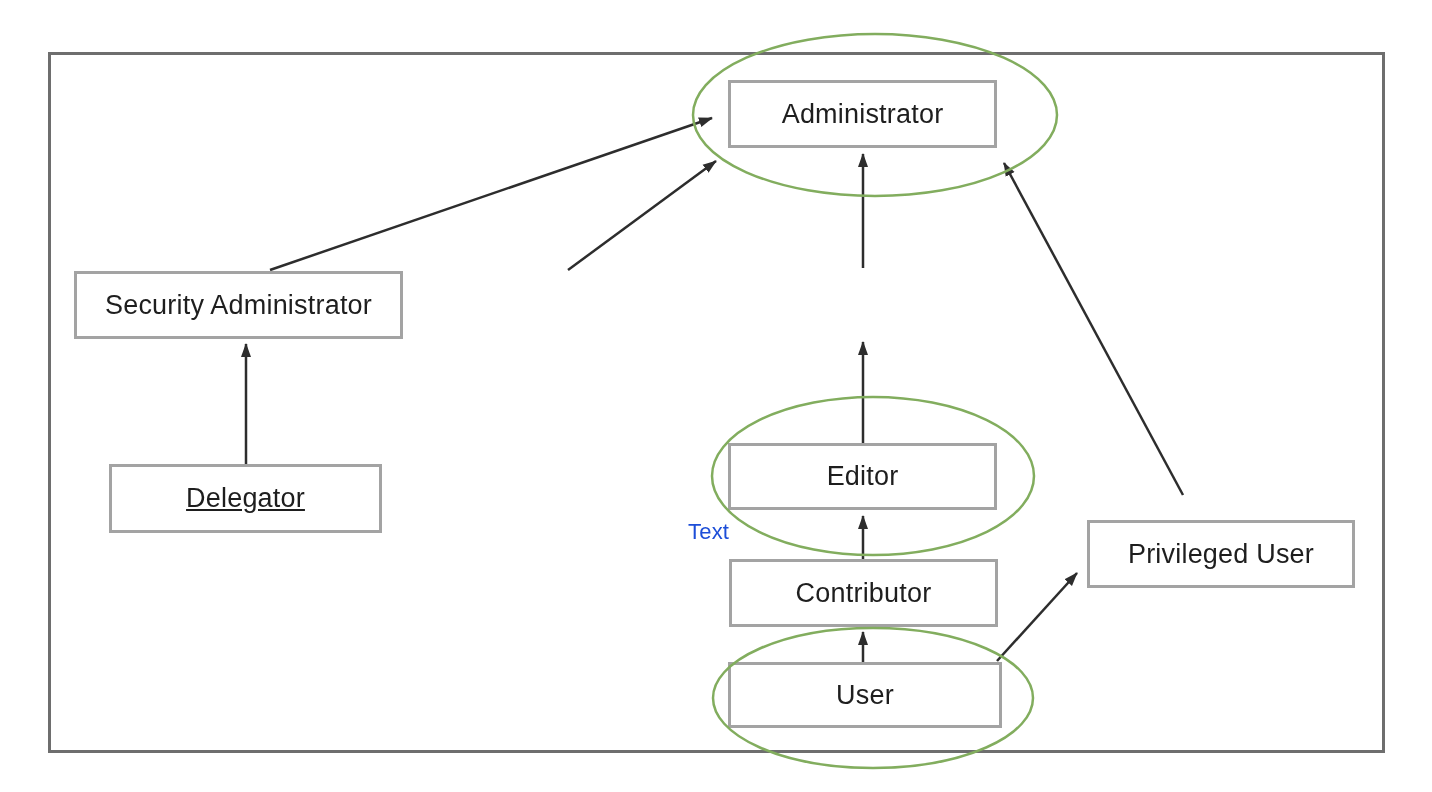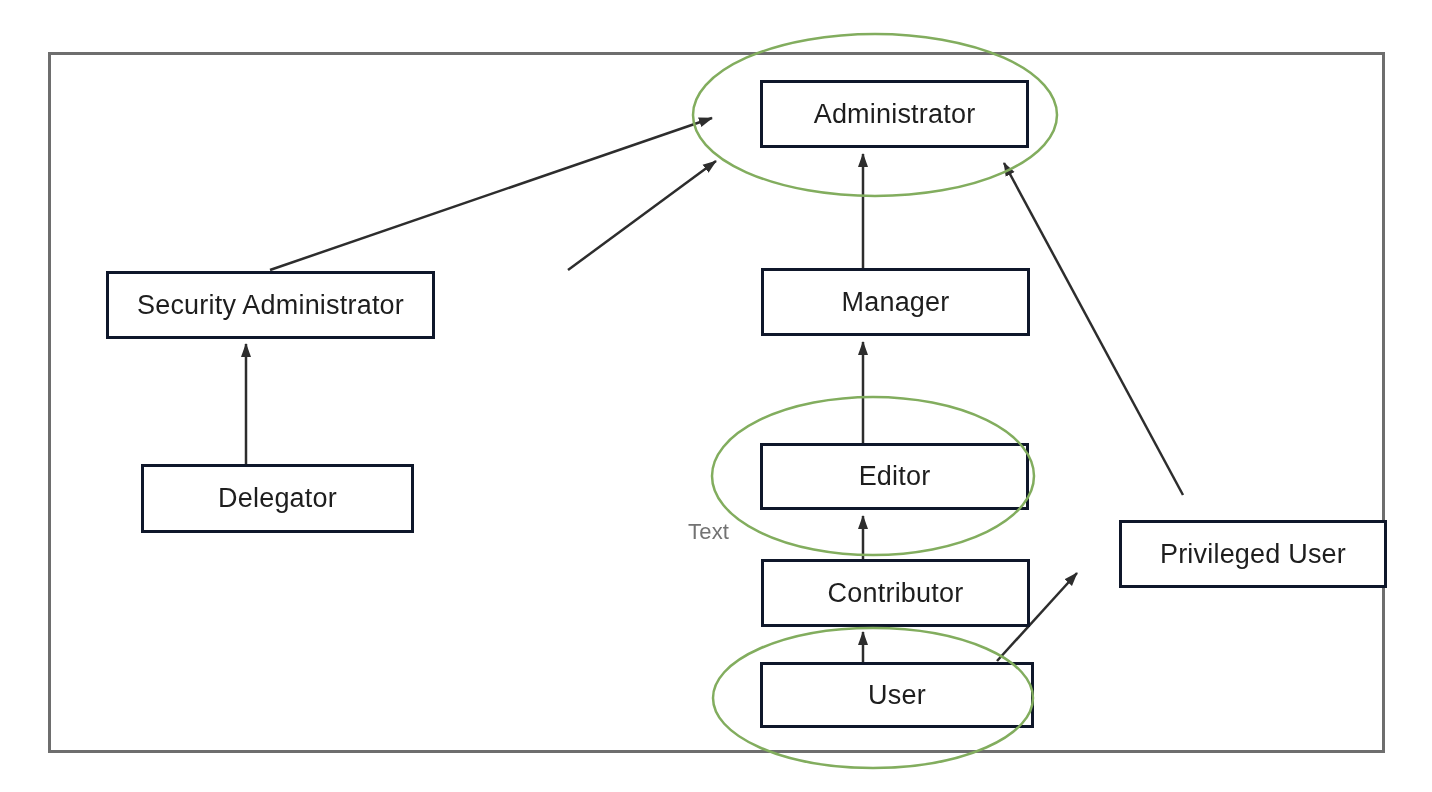"Administrator" .node { border: 3px solid #0f172a -> 3px solid #a3a3a3; margin-left: 32px -> none }
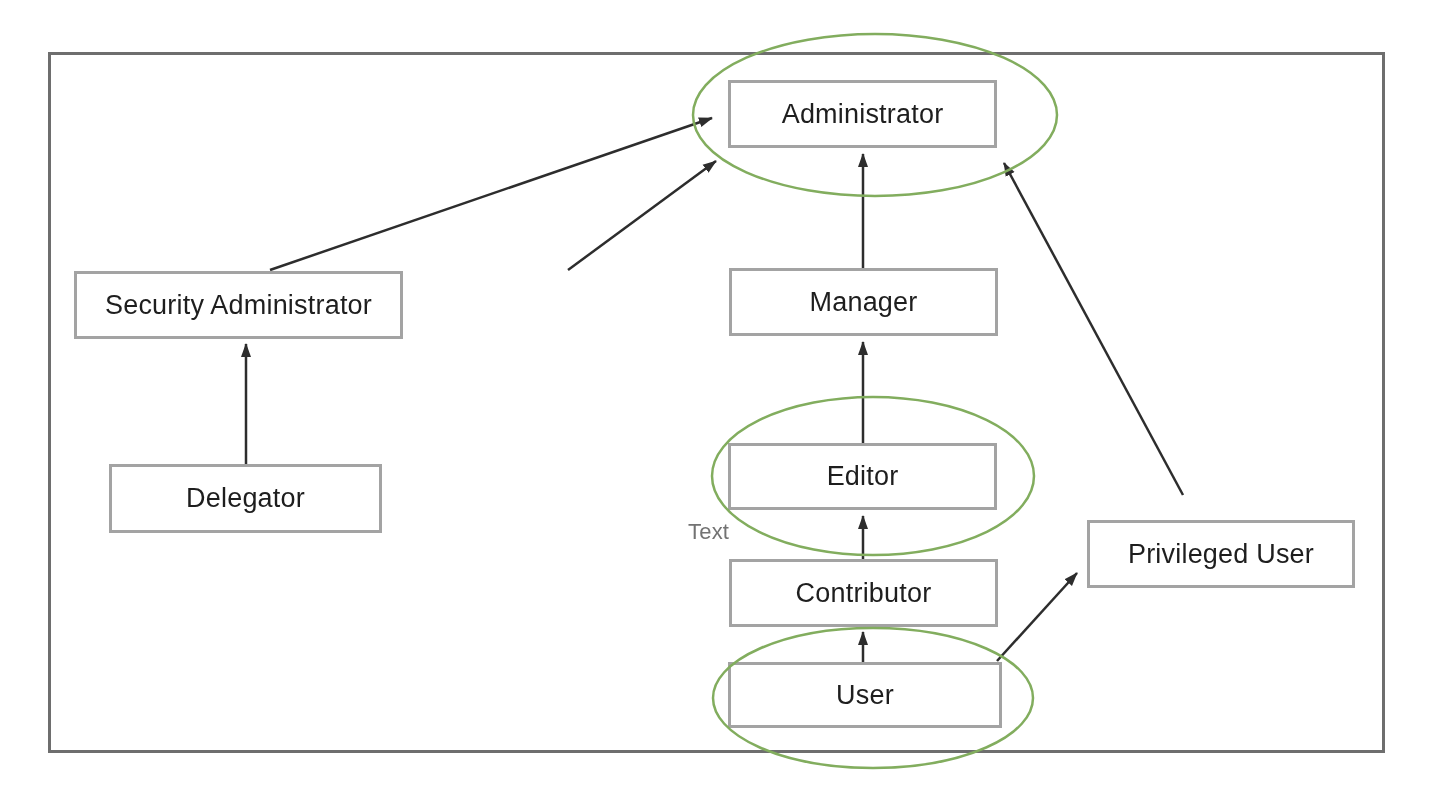"Manager" div.node { html: <div> <span>Manager</span> </div> -> none }
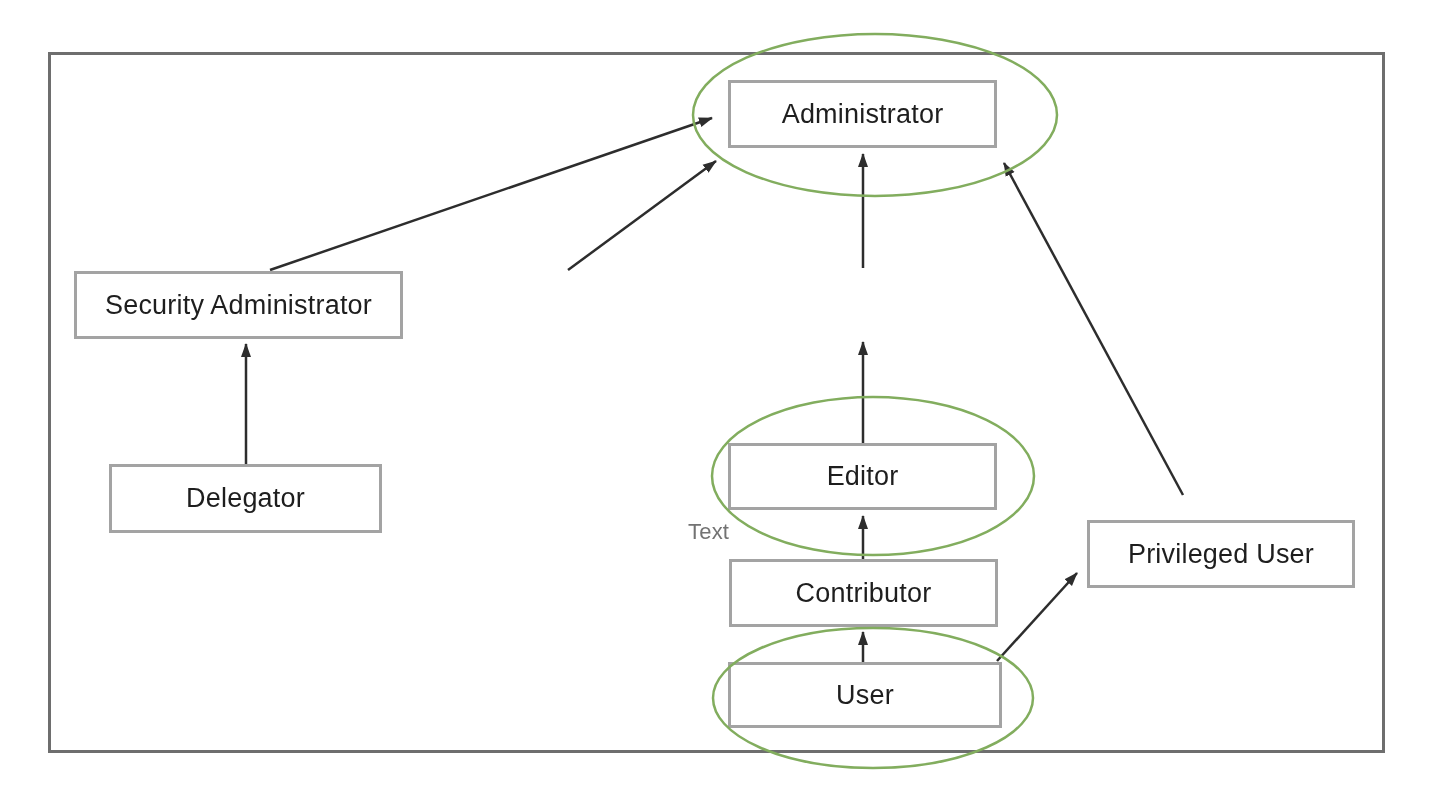"Delegator" div.node { text-decoration: none -> underline }
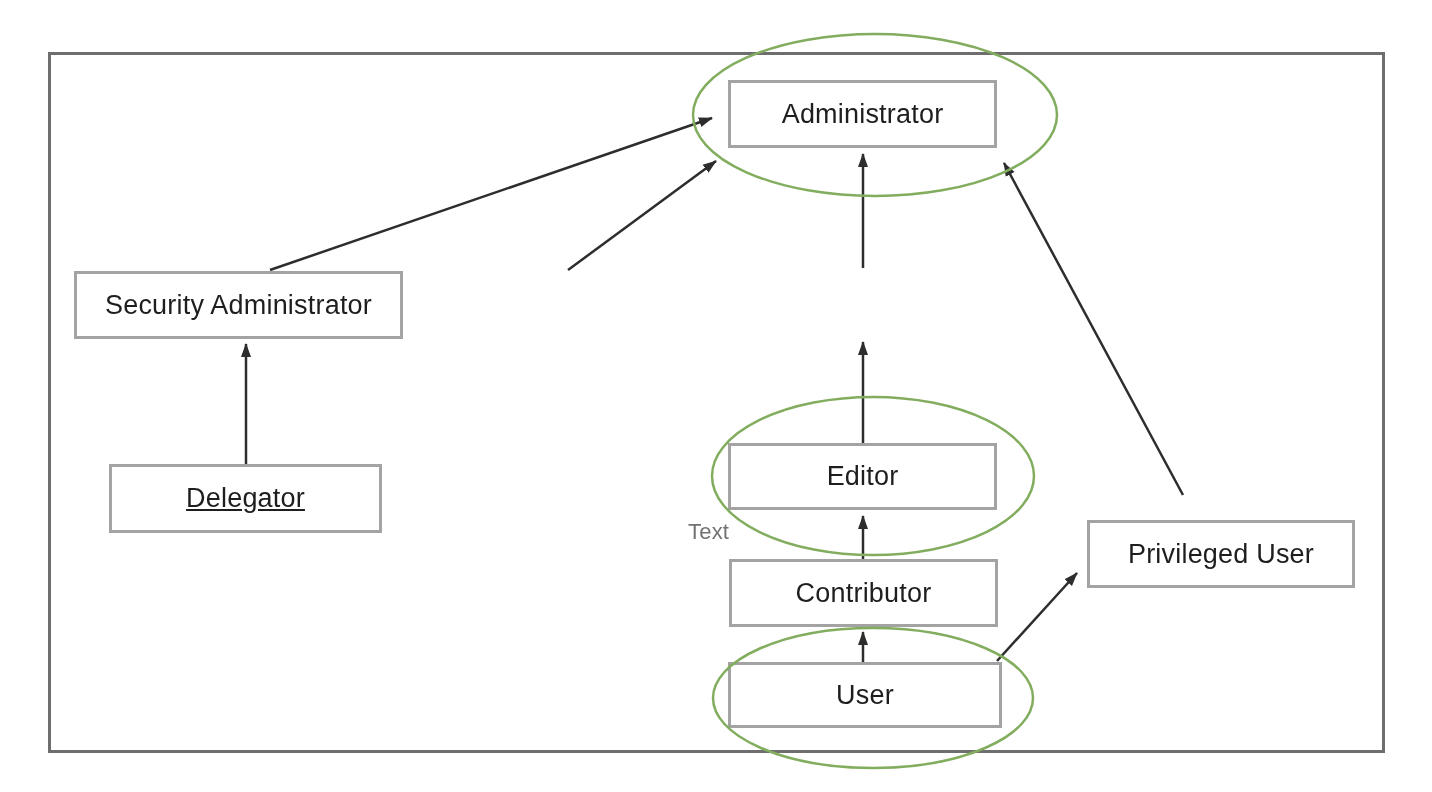"Text" .annotation { color: #737373 -> #1d4ed8 }
